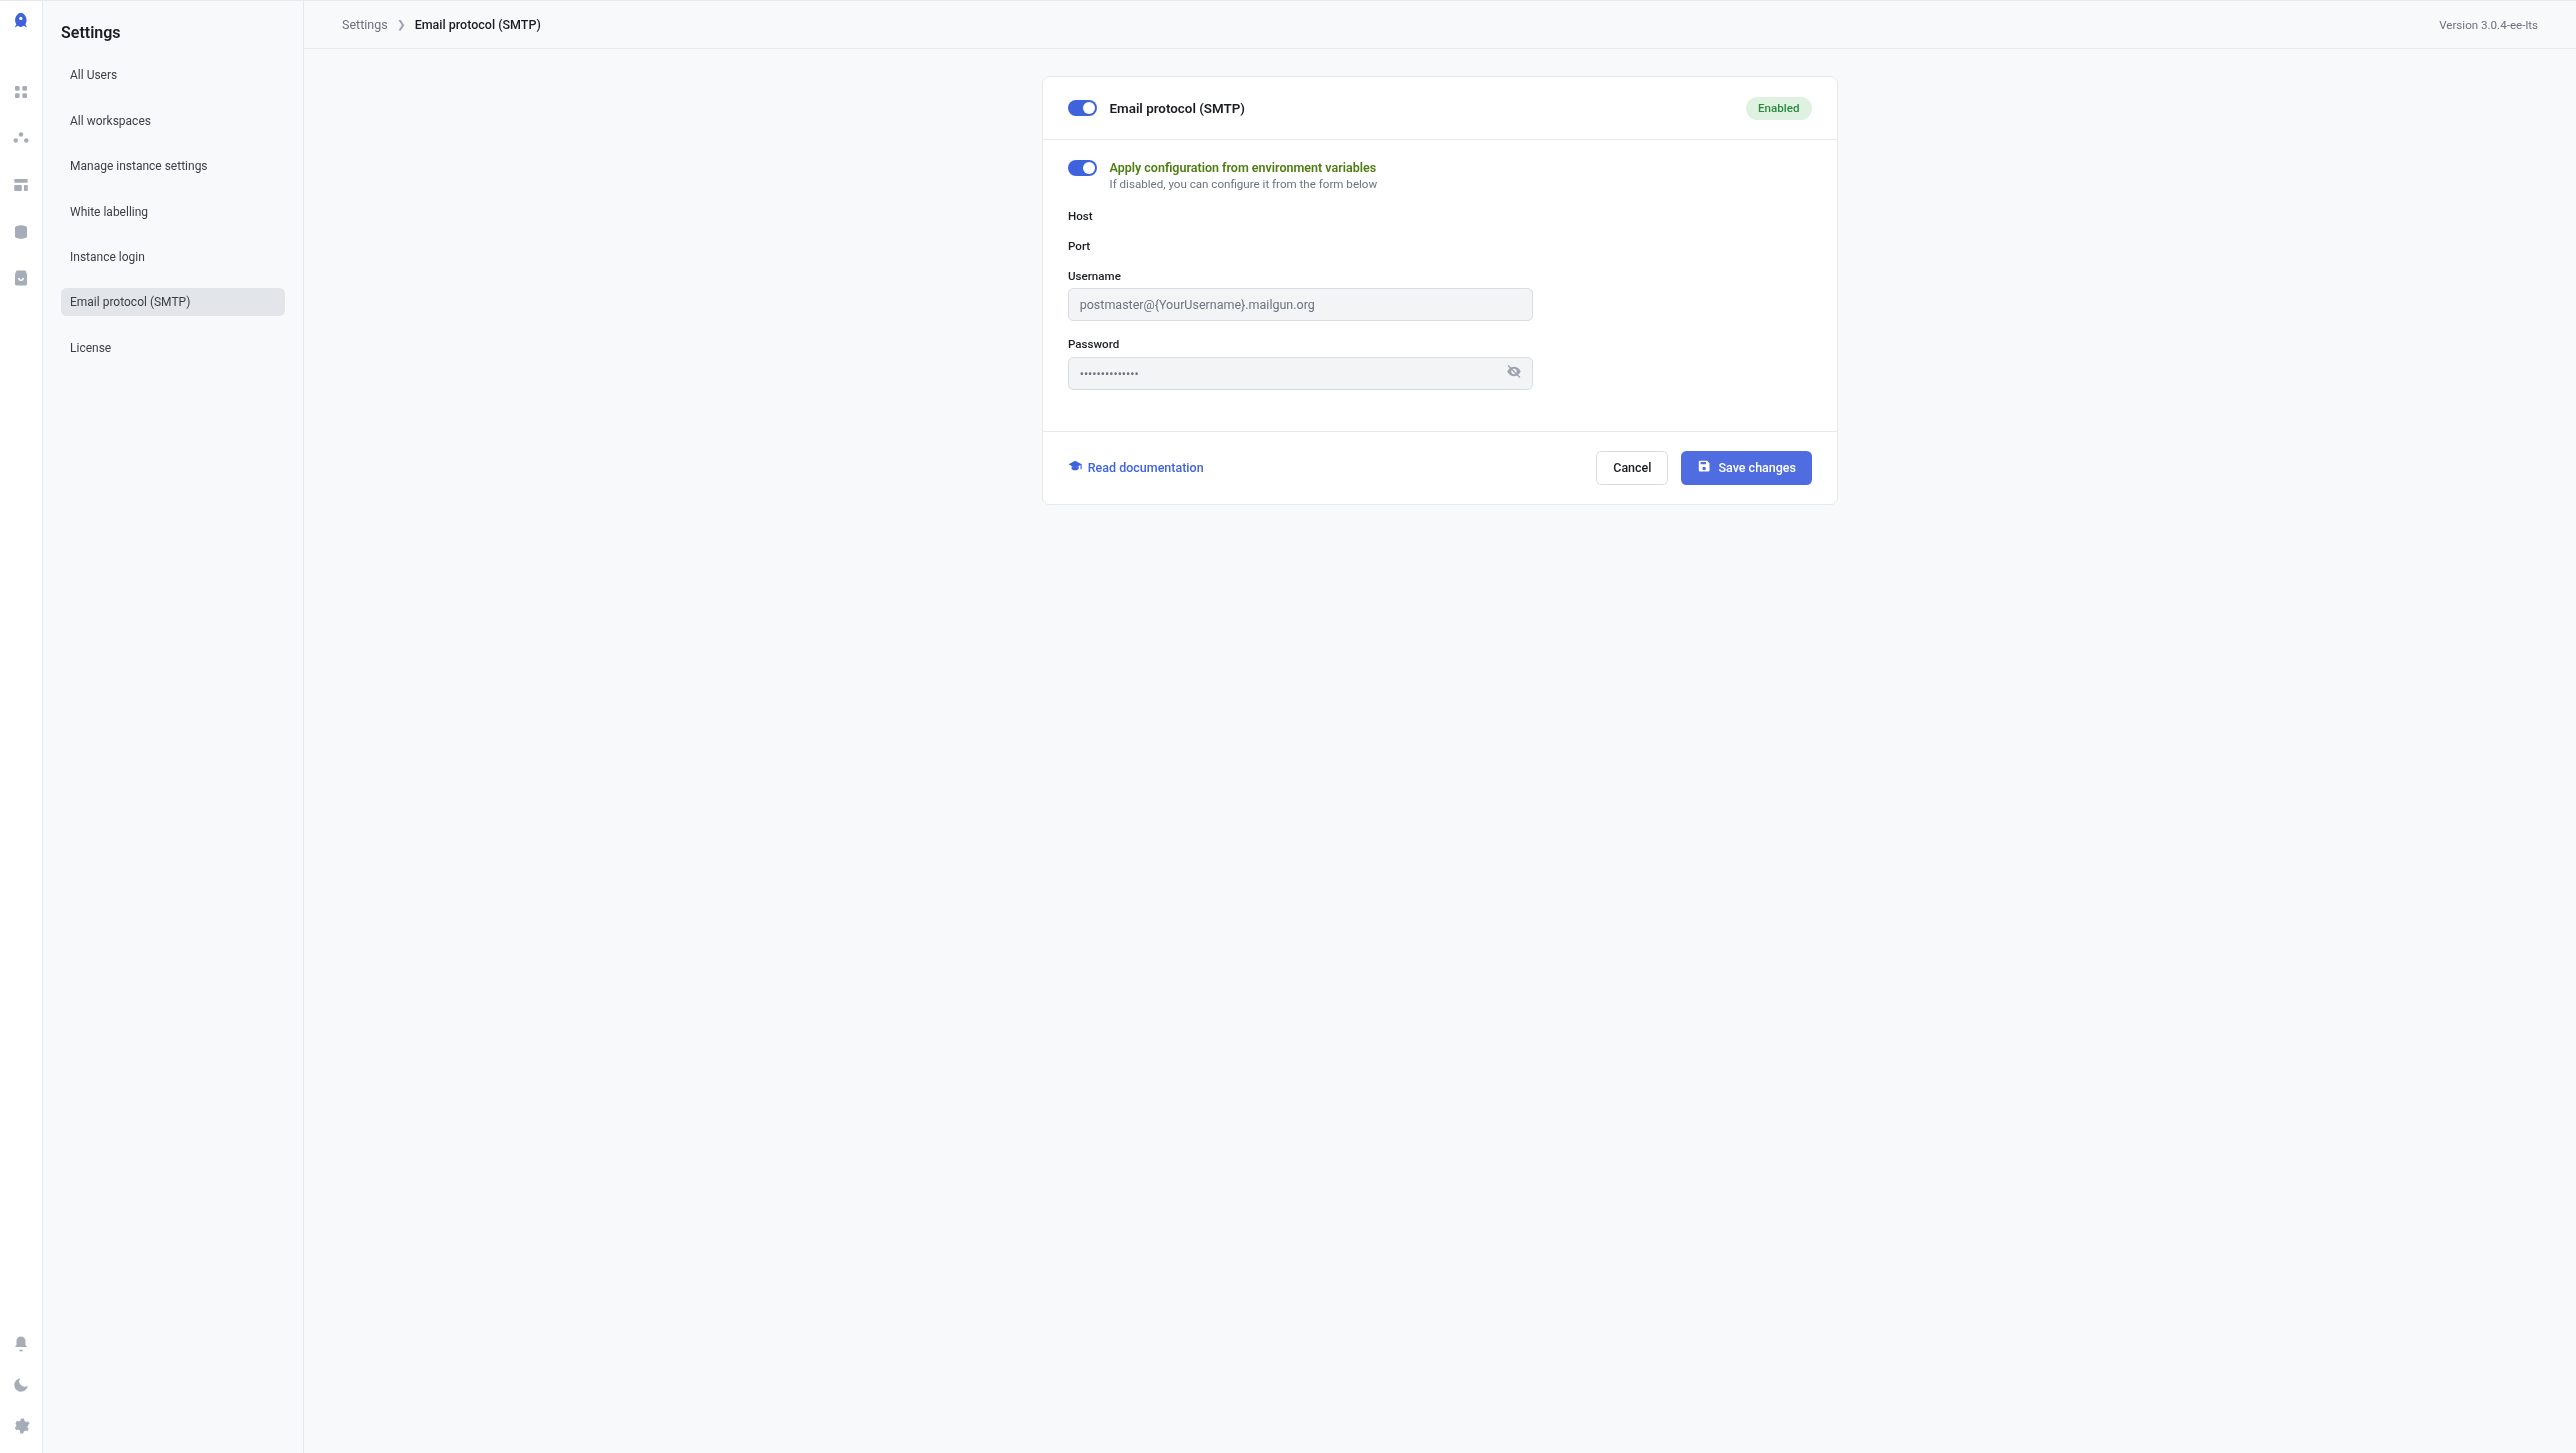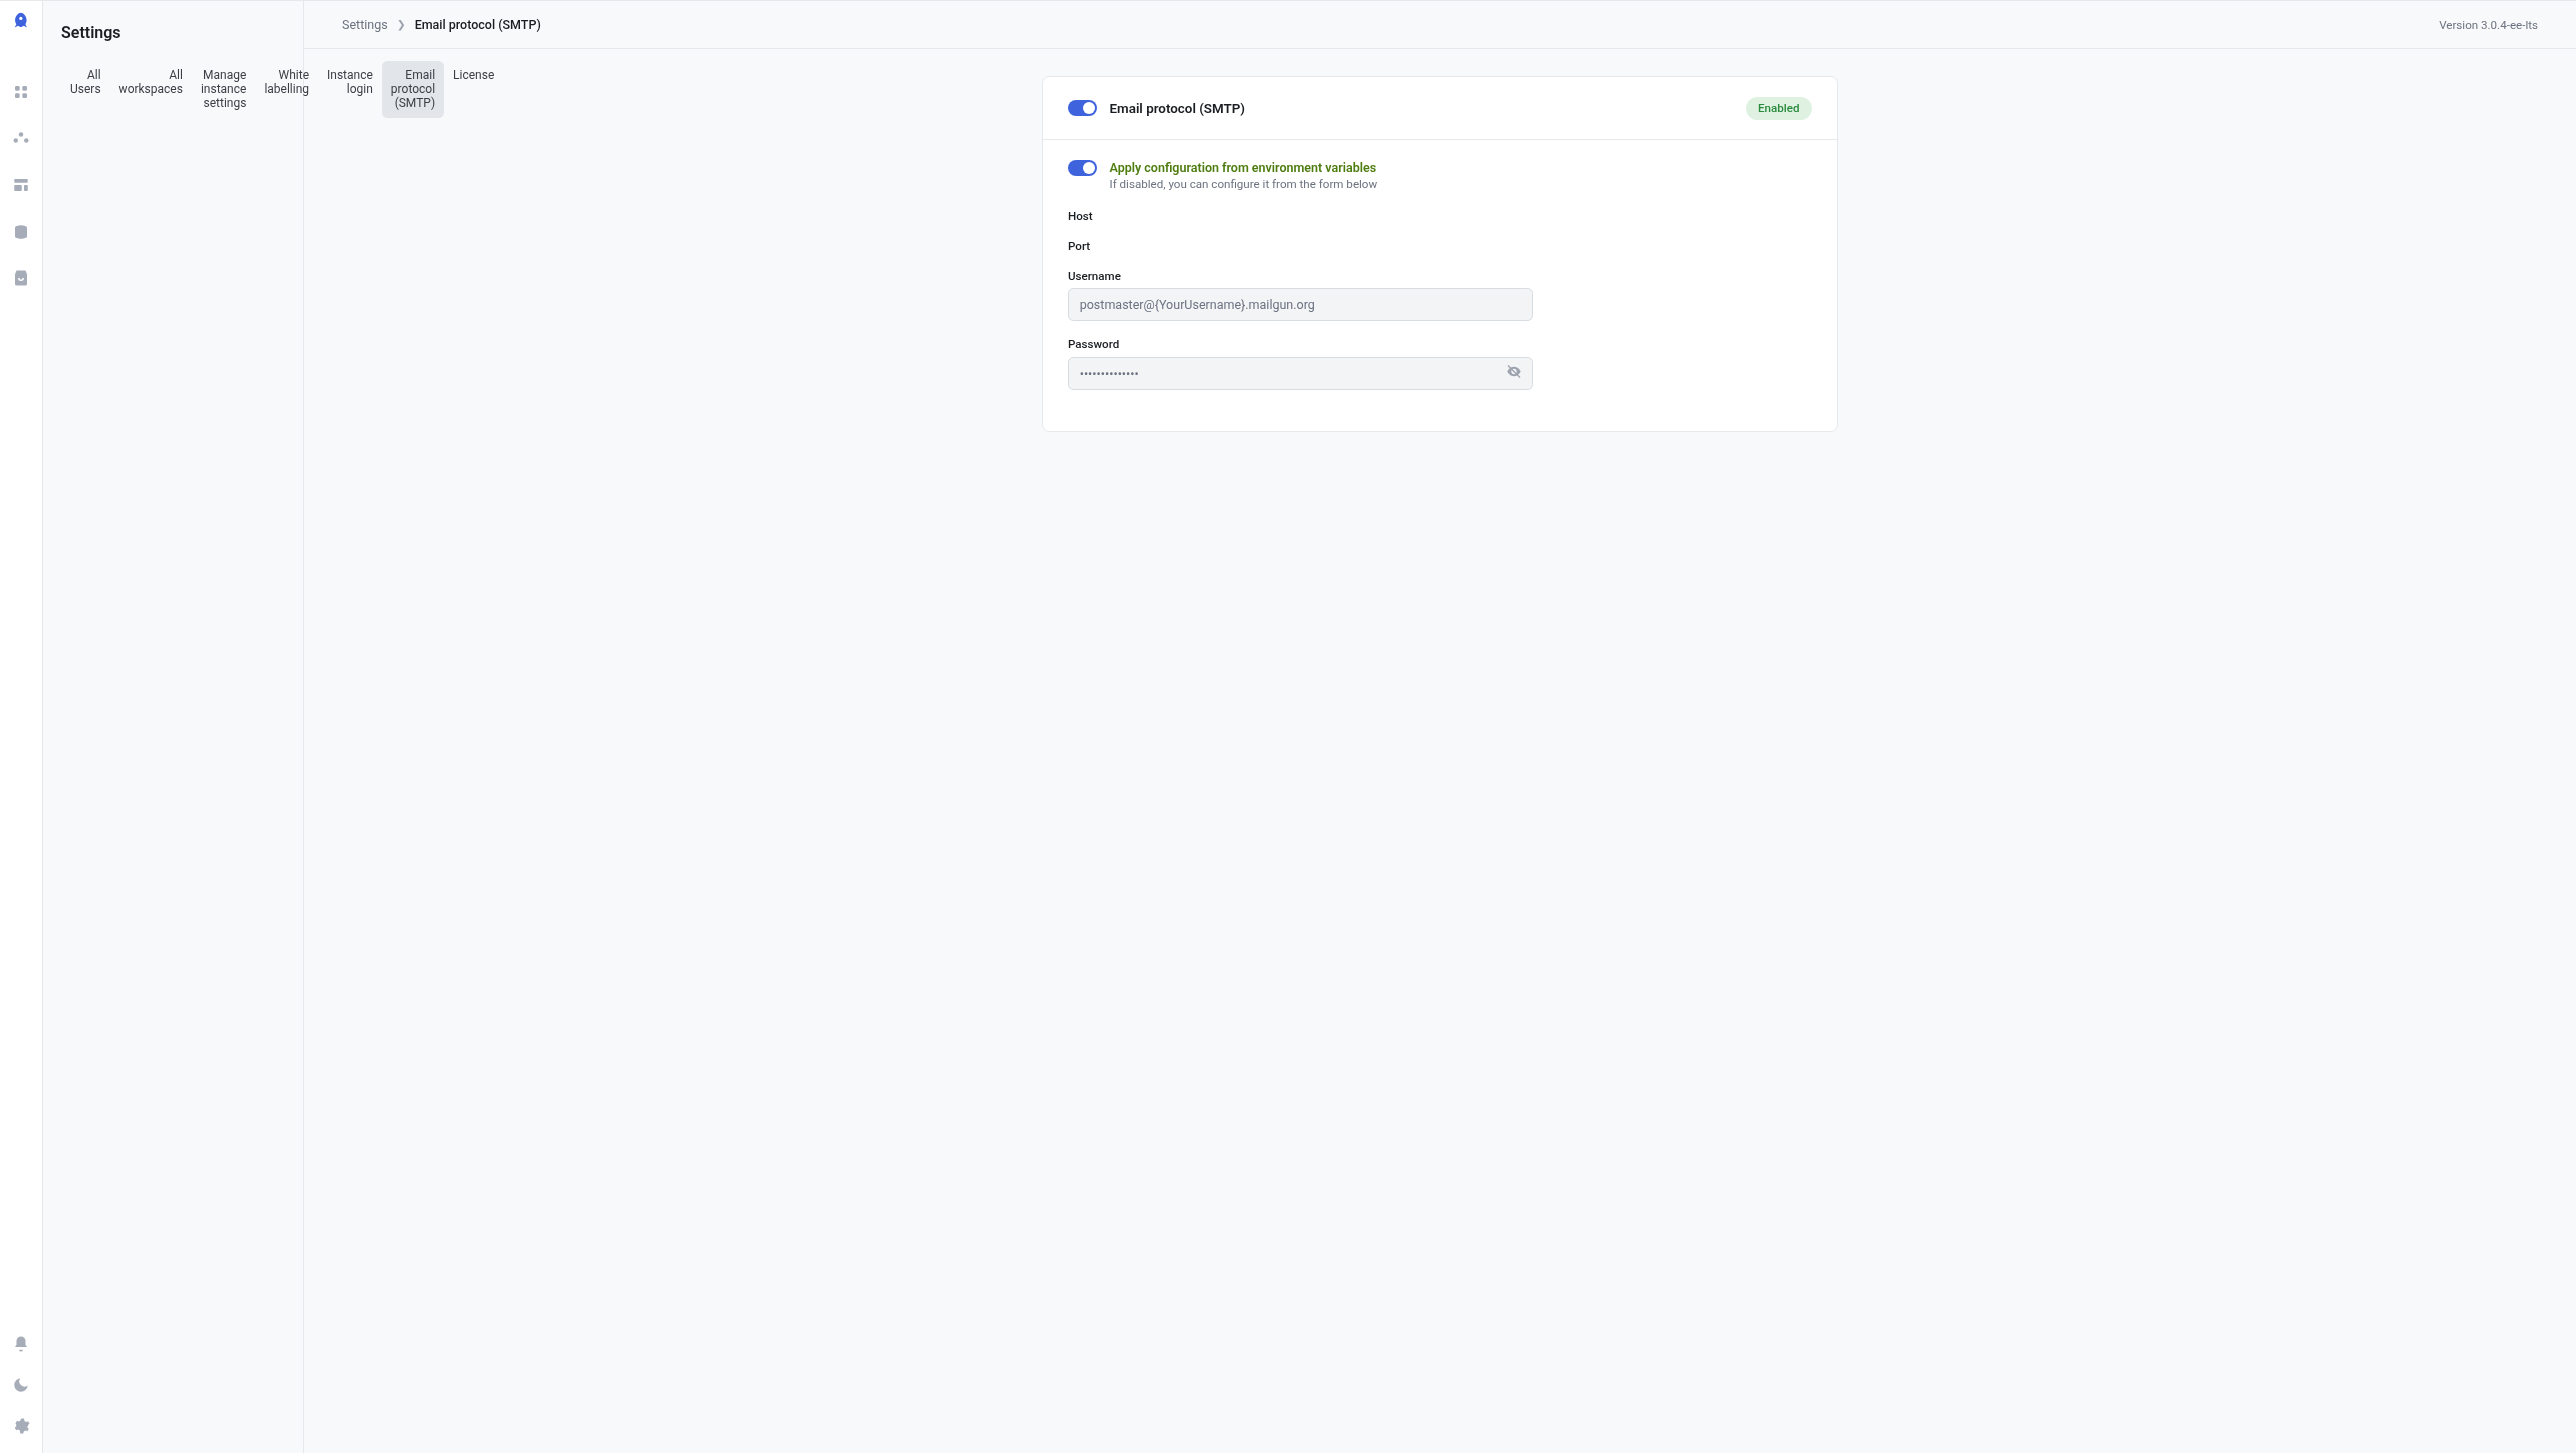"All Users" .sidebar-nav { flex-direction: row -> column; gap: 0 -> 17px; text-align: right -> none }
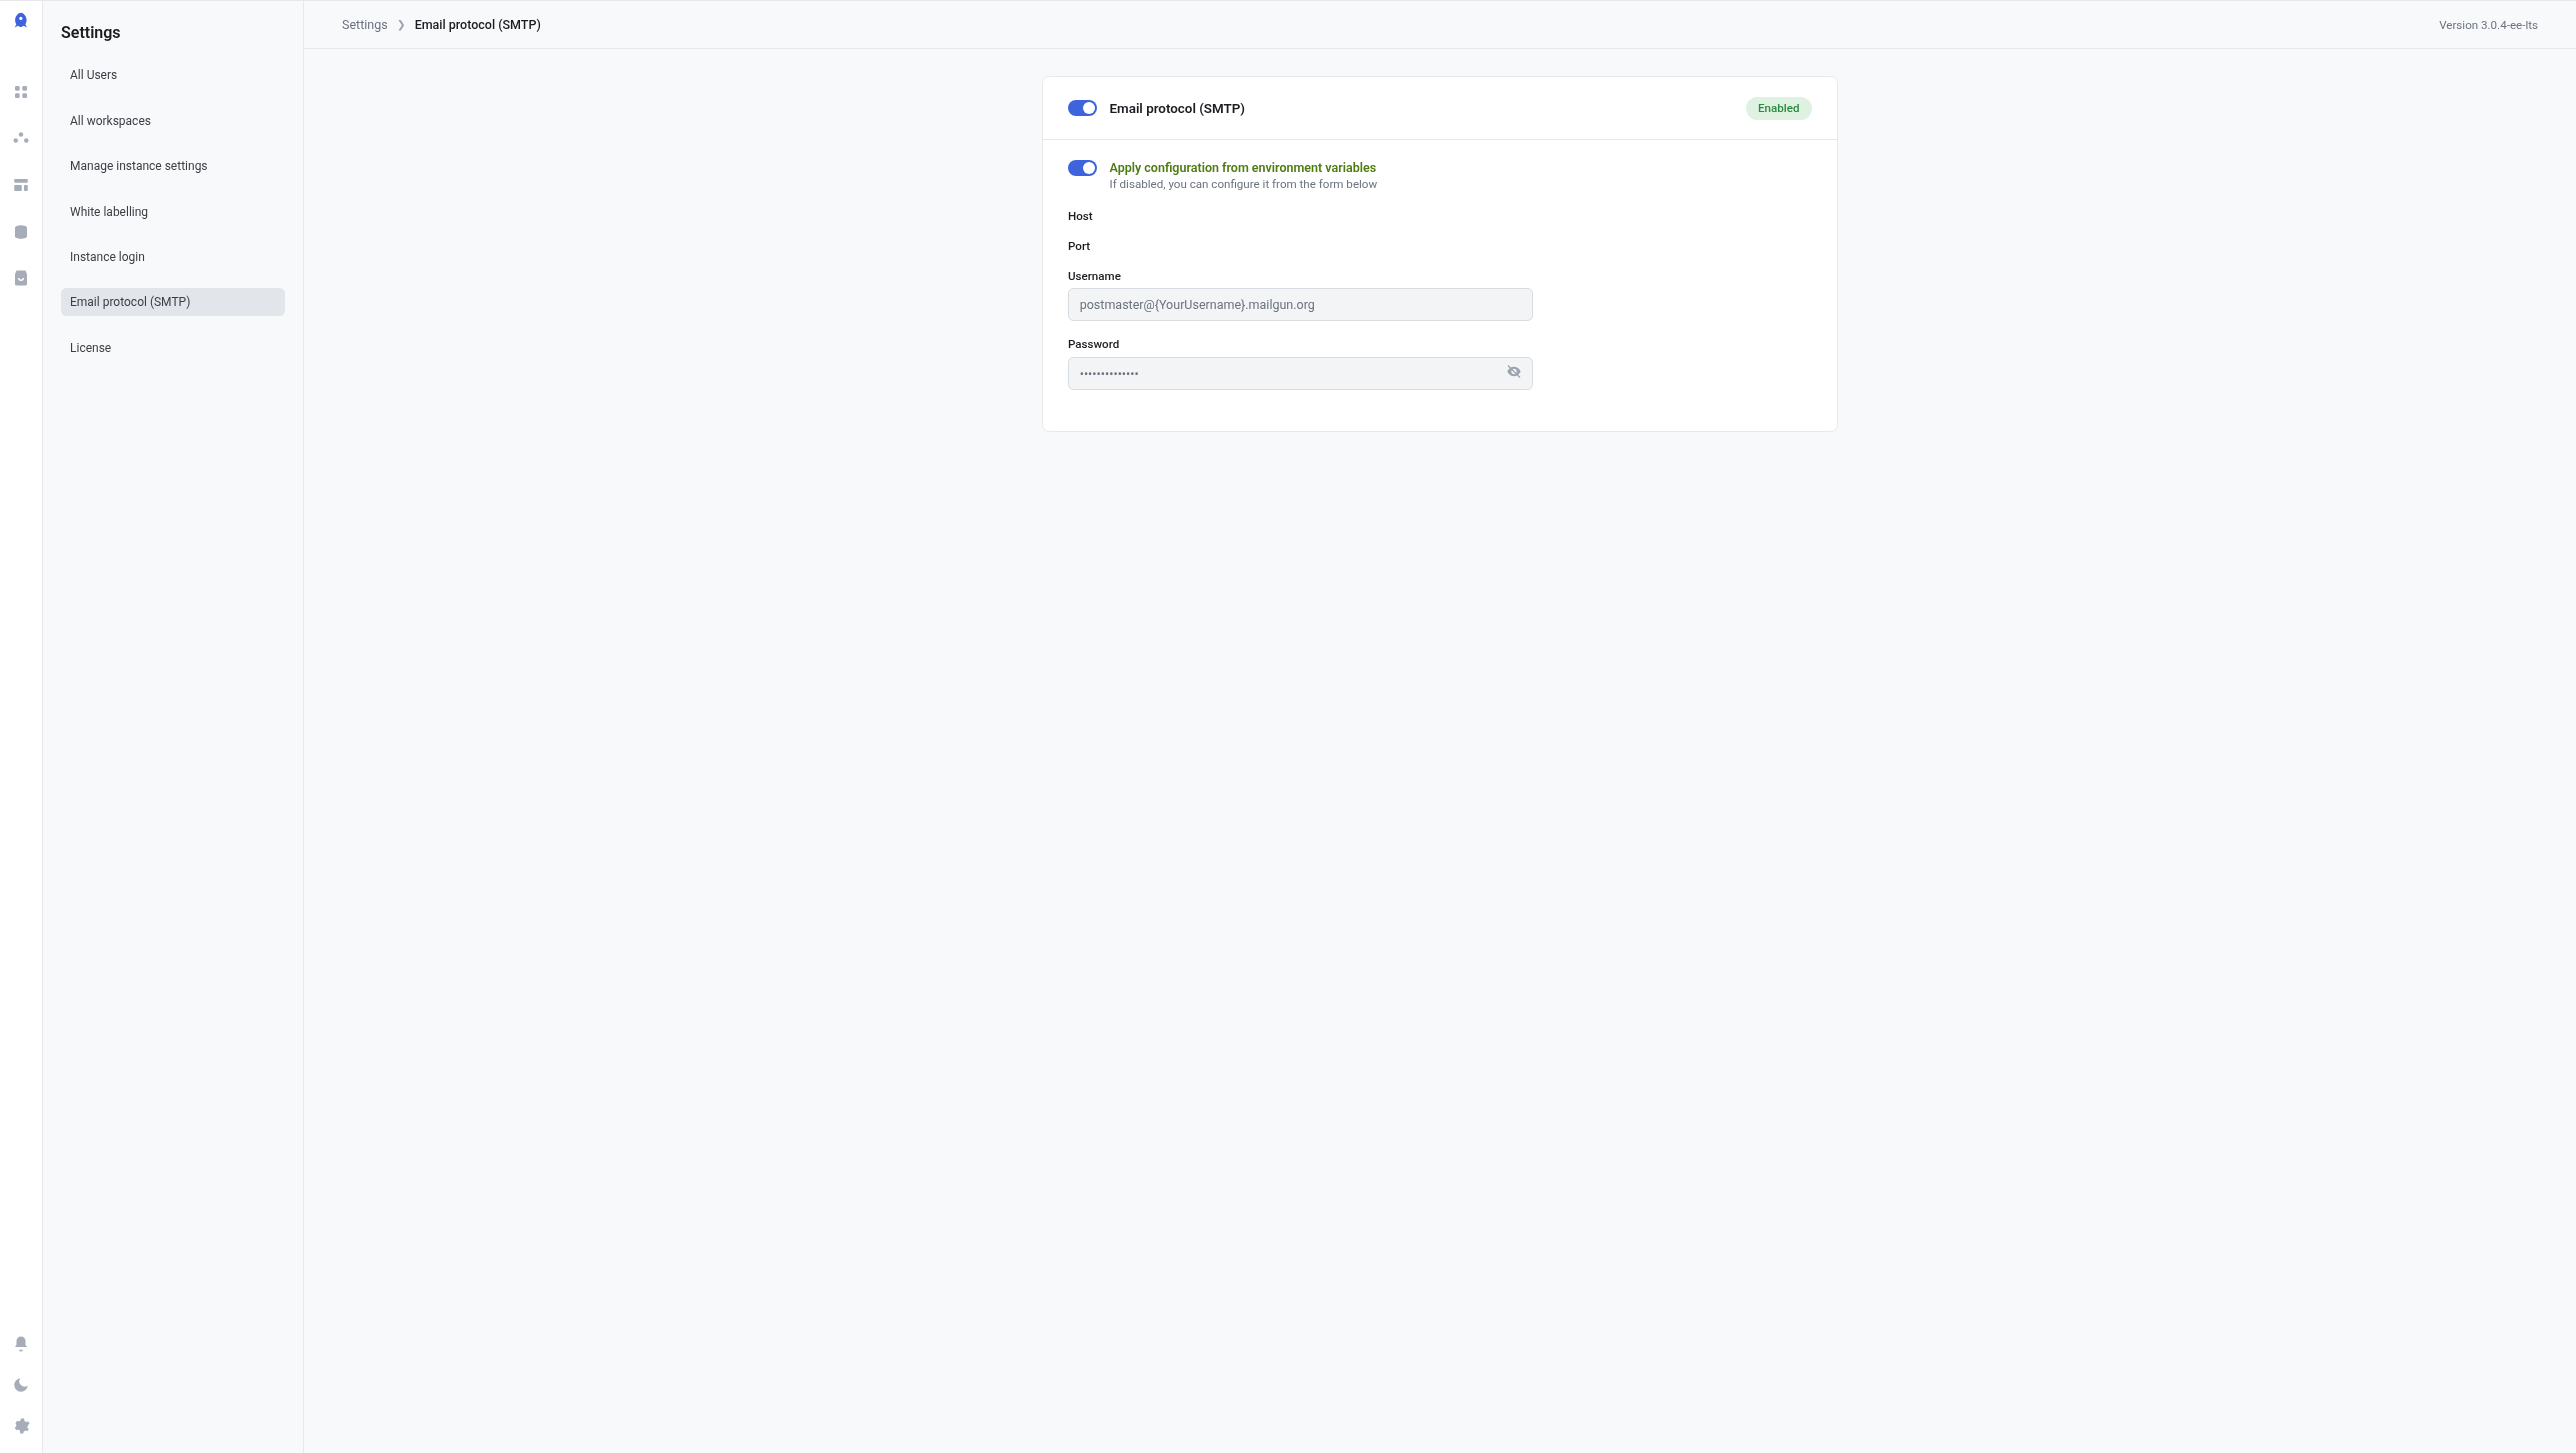"Read documentation" div.card-footer { html: none -> <div> <div> <span> <svg> <path></path> </svg> </span> <span>Read documentation</span> </div> <div> <button> <span>Cancel</span> </button> <button> <span> <svg> <path></path> </svg> </span> <span>Save changes</span> </button> </div> </div> }
